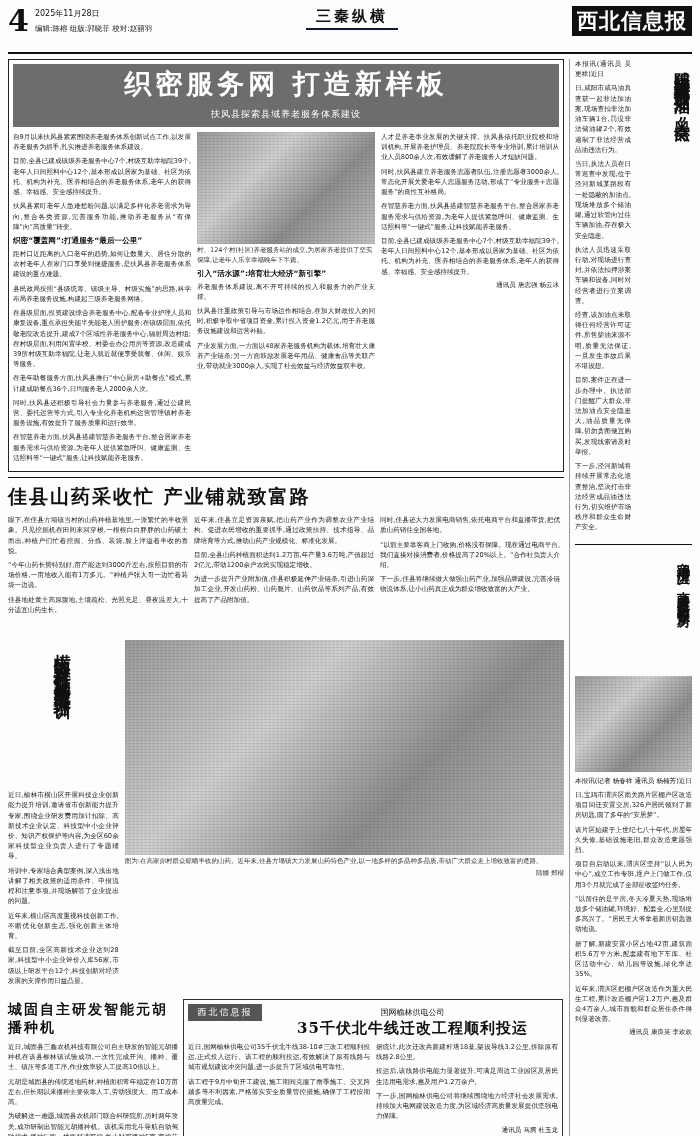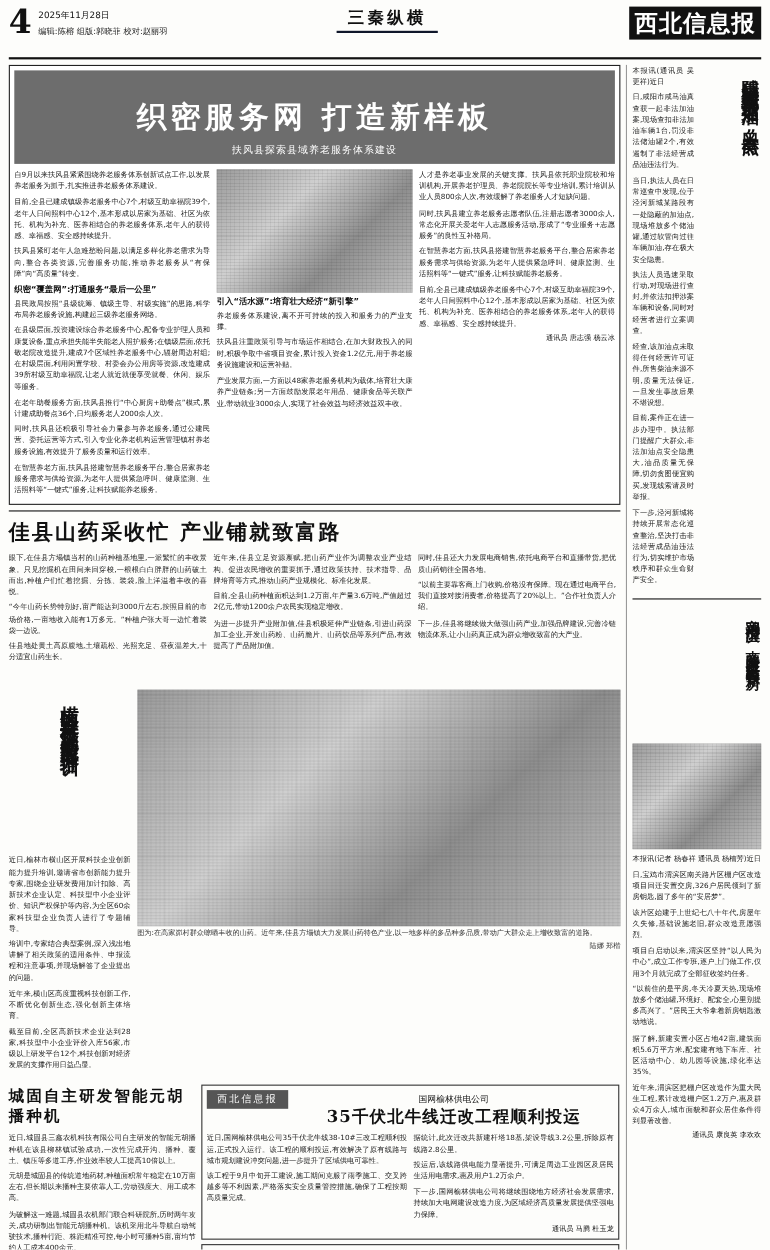"织密服务网 打造新样板" .hero-title-band { padding: 24px 0 6px -> 2px 0 6px }
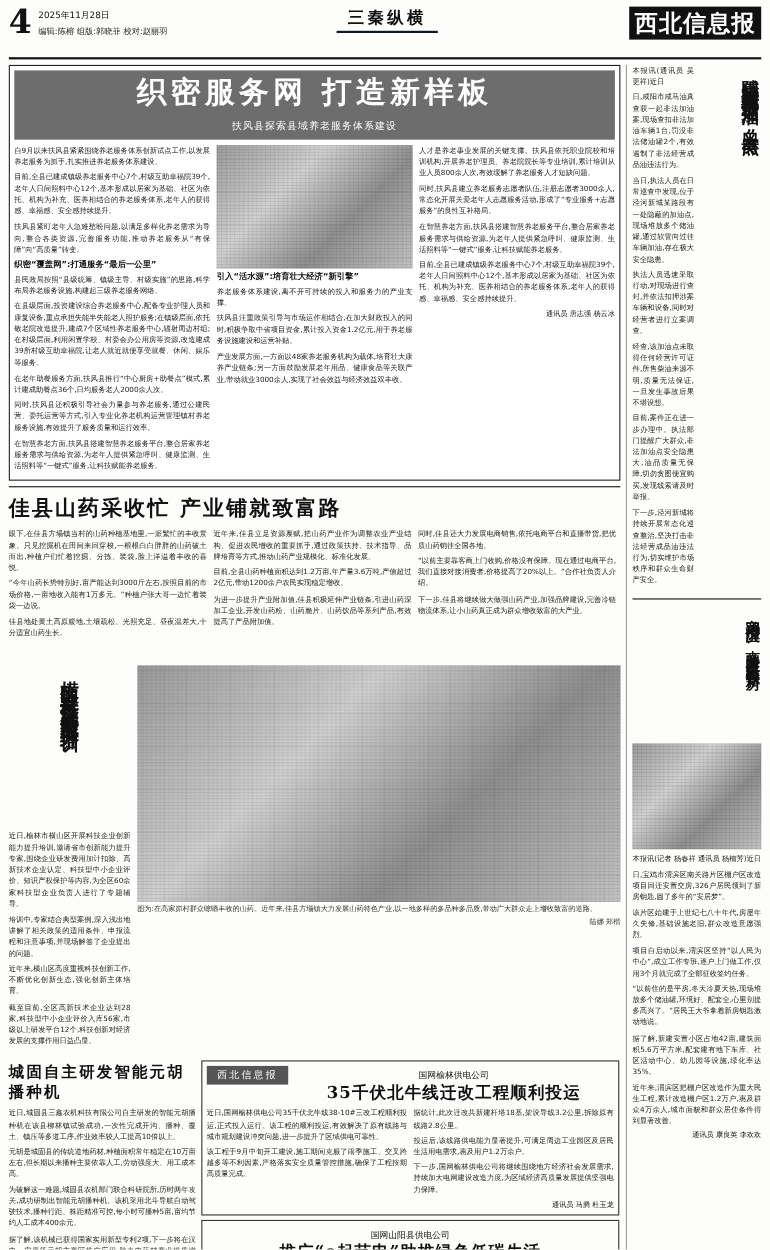"距村口近距离的入口老年的趋势,如何让数量大、居住分散的农村老年人在家门口享受到便" p.t { html: none -> <p>距村口近距离的入口老年的趋势,如何让数量大、居住分散的农村老年人在家门口享受到便捷服务,是扶风县养老服务体系建设的重点难题。</p> }
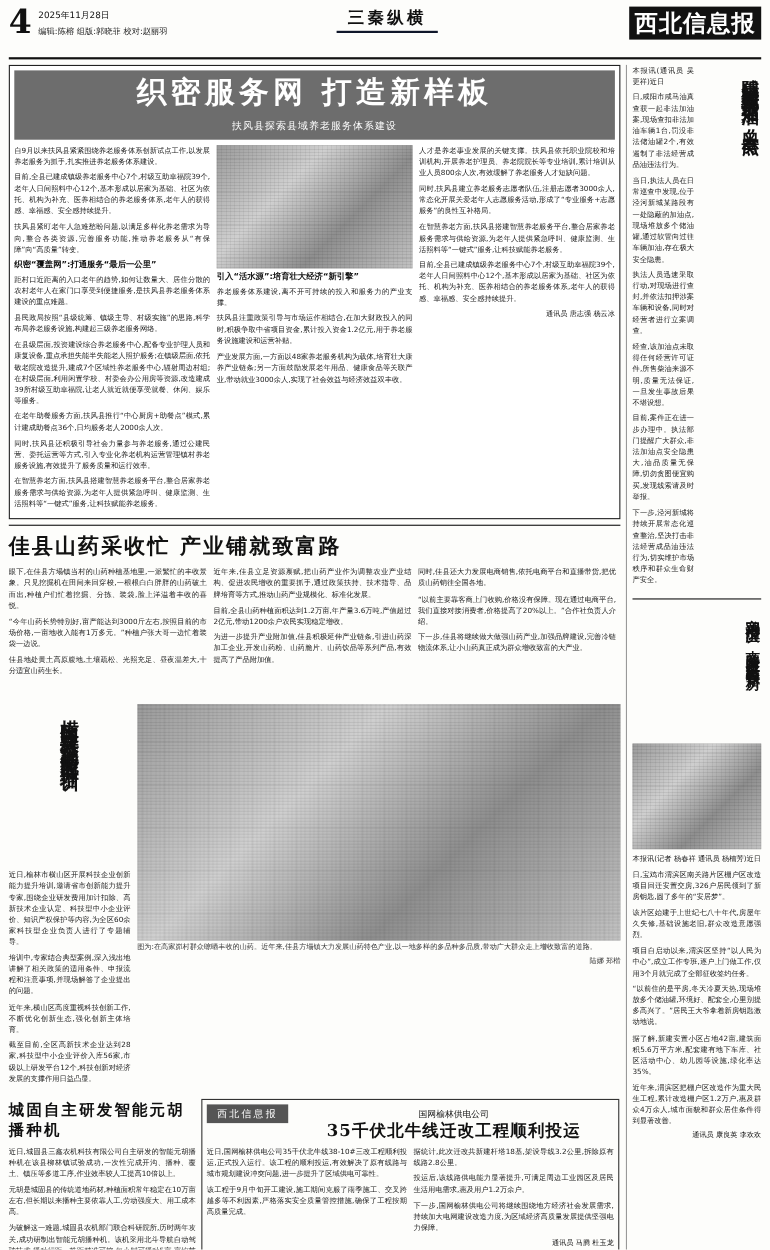"村、124个村(社区)养老服务站的成立,为居家养老提供了坚实保障,让老年人乐享幸" div.cap { html: none -> <div>村、124个村(社区)养老服务站的成立,为居家养老提供了坚实保障,让老年人乐享幸福晚年下半篇。</div> }
